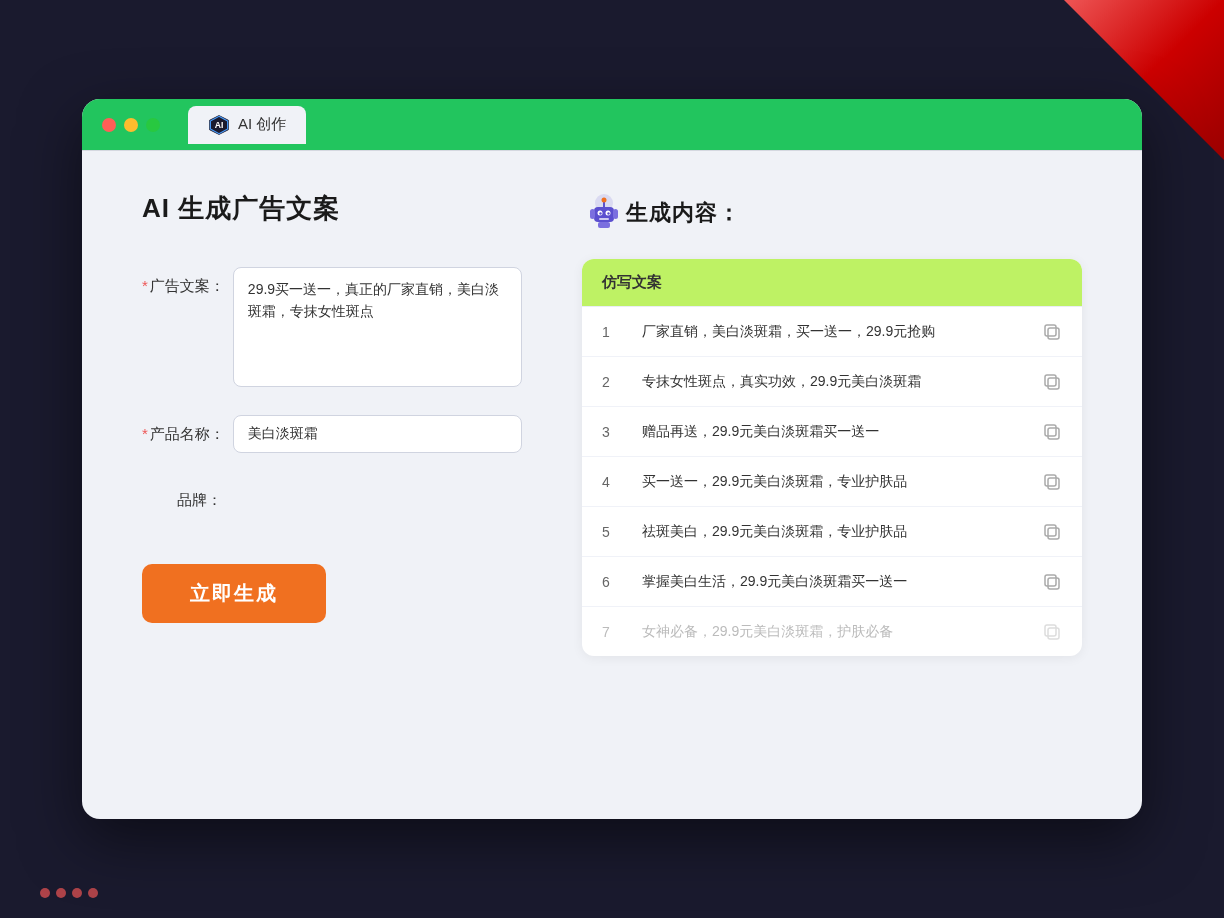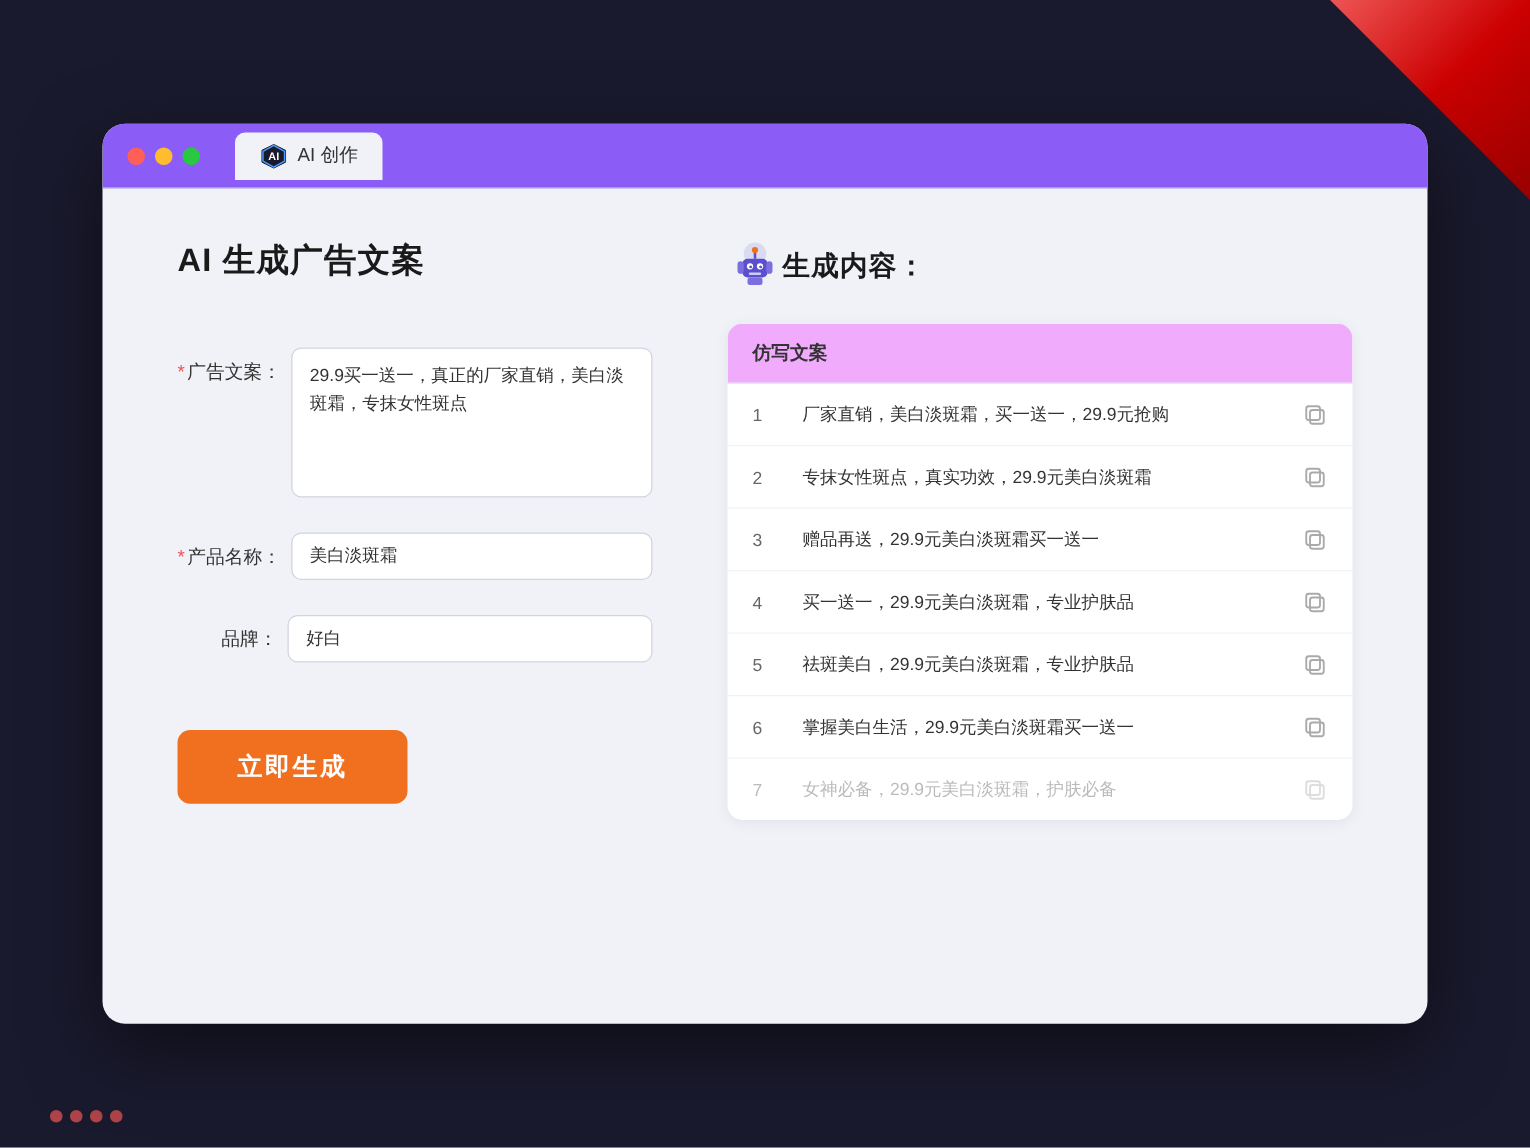"AI" .title-bar { background: #8b5cf6 -> #22c55e }
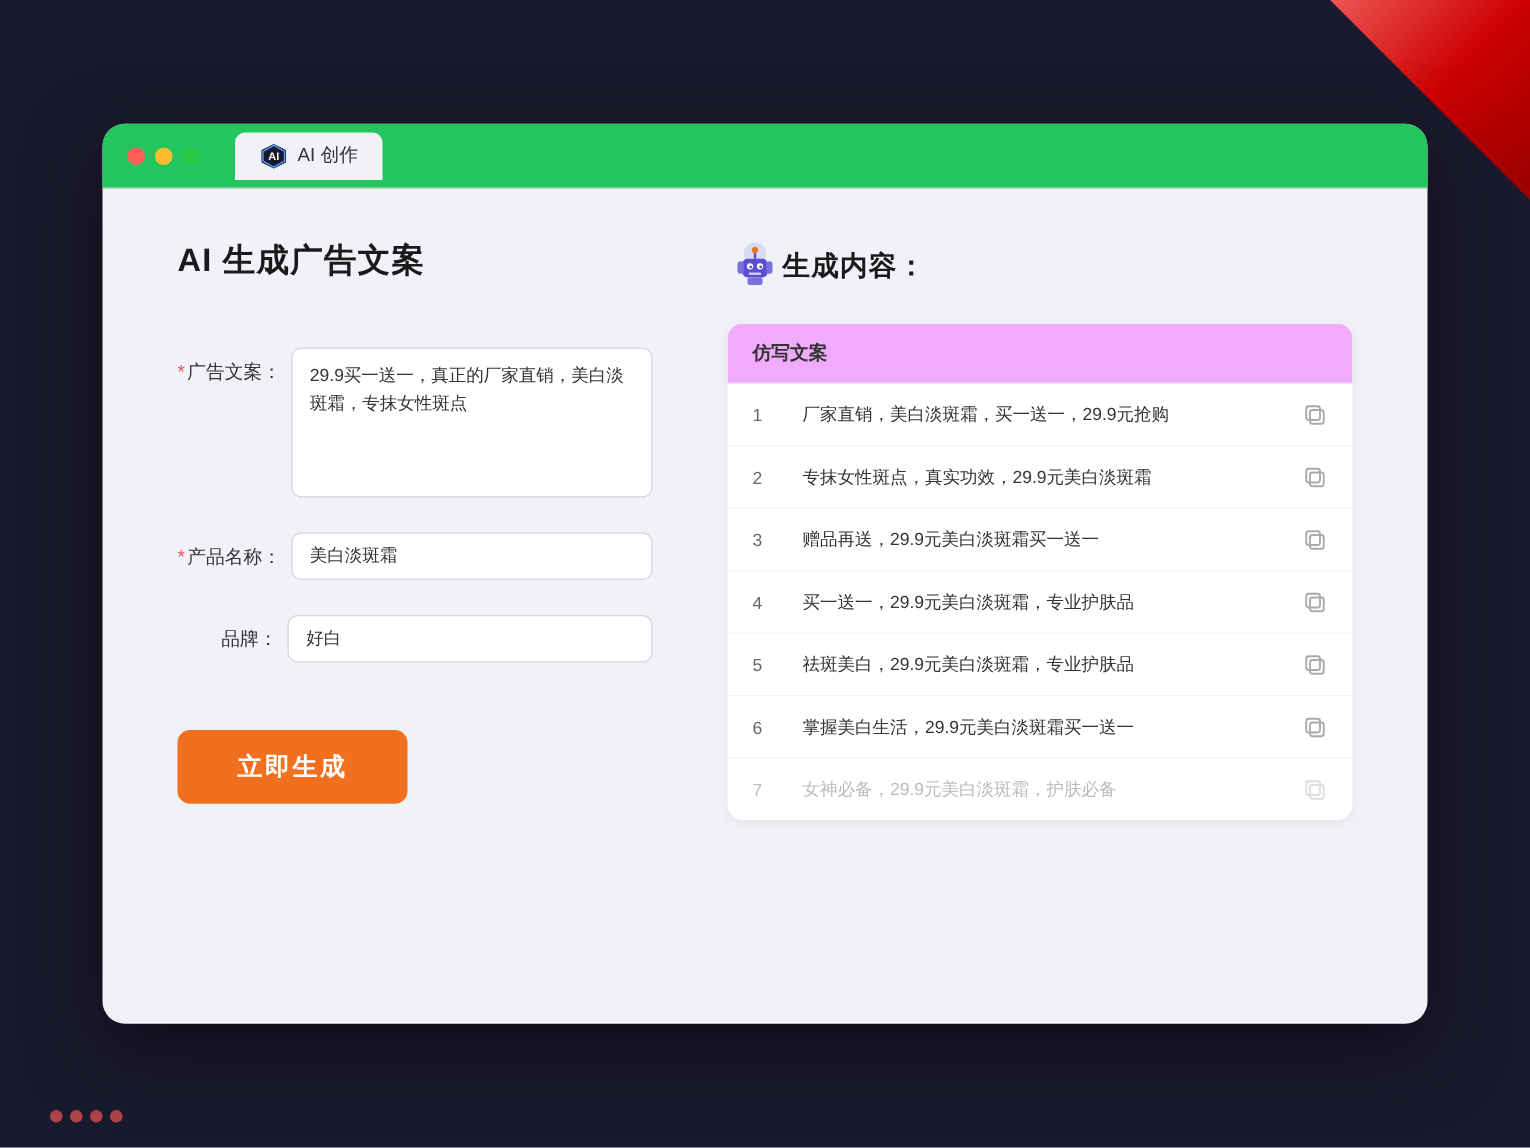"AI 生成广告文案" .page-title { margin-bottom: 52px -> 41px }
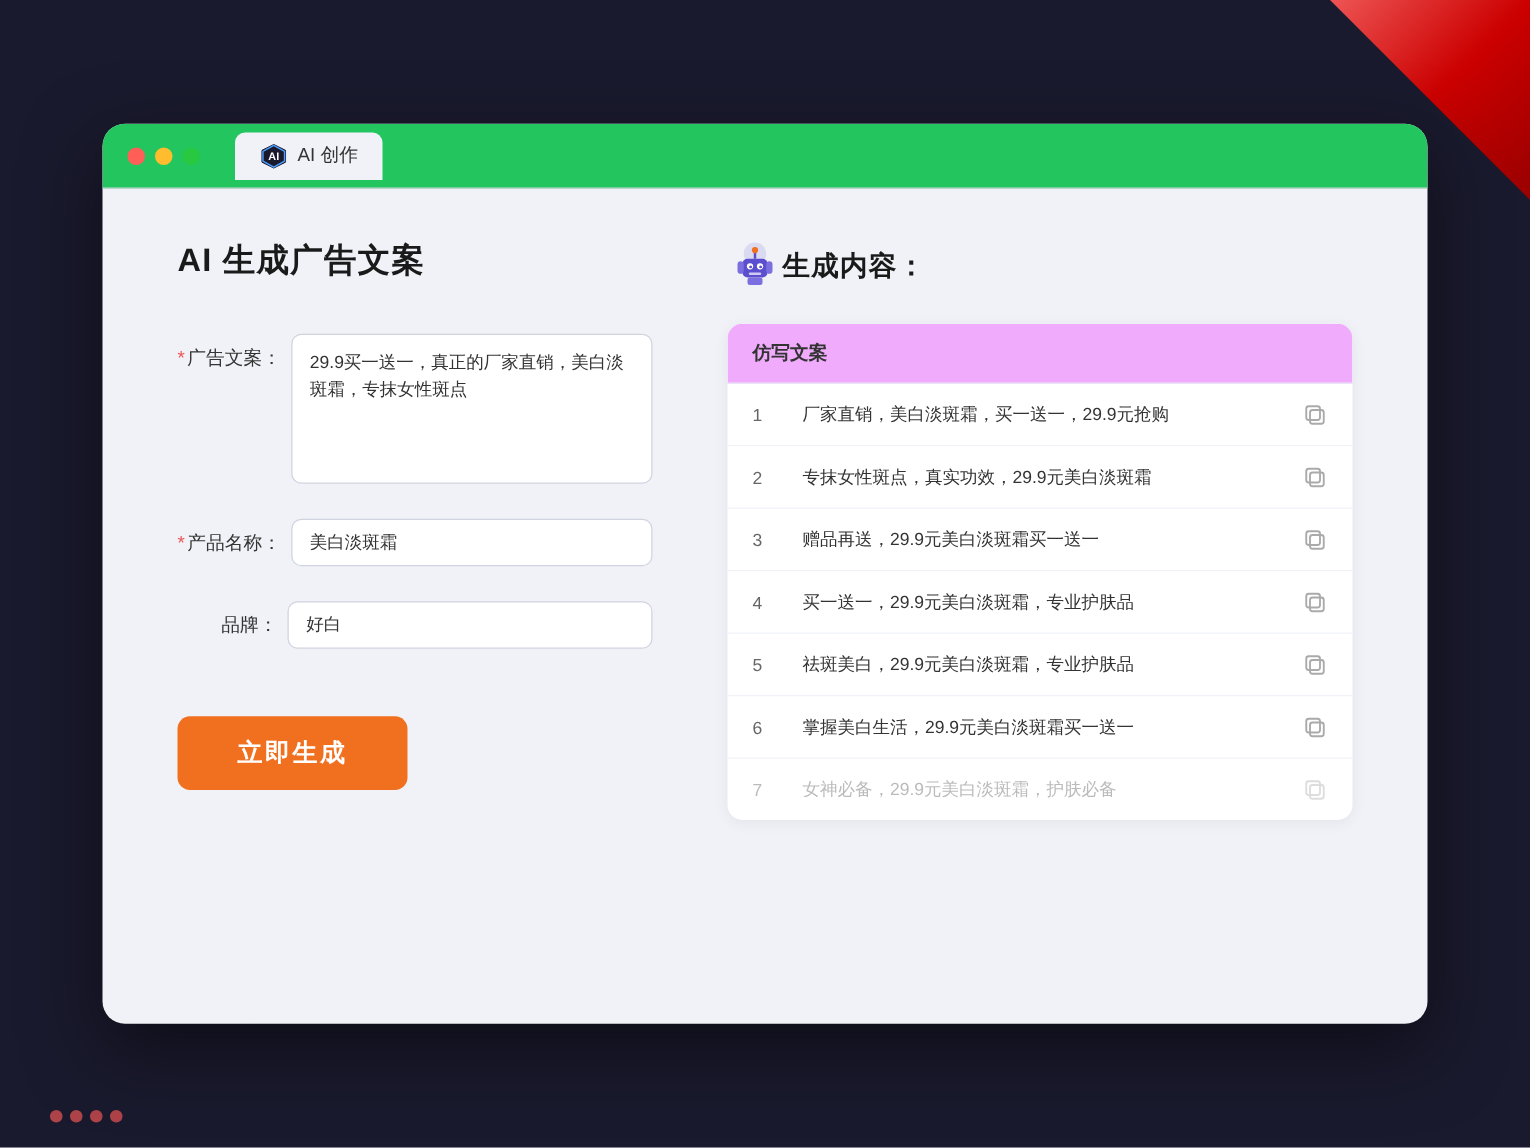"仿写文案" .table-header { background: #f0abfc -> #bef264 }
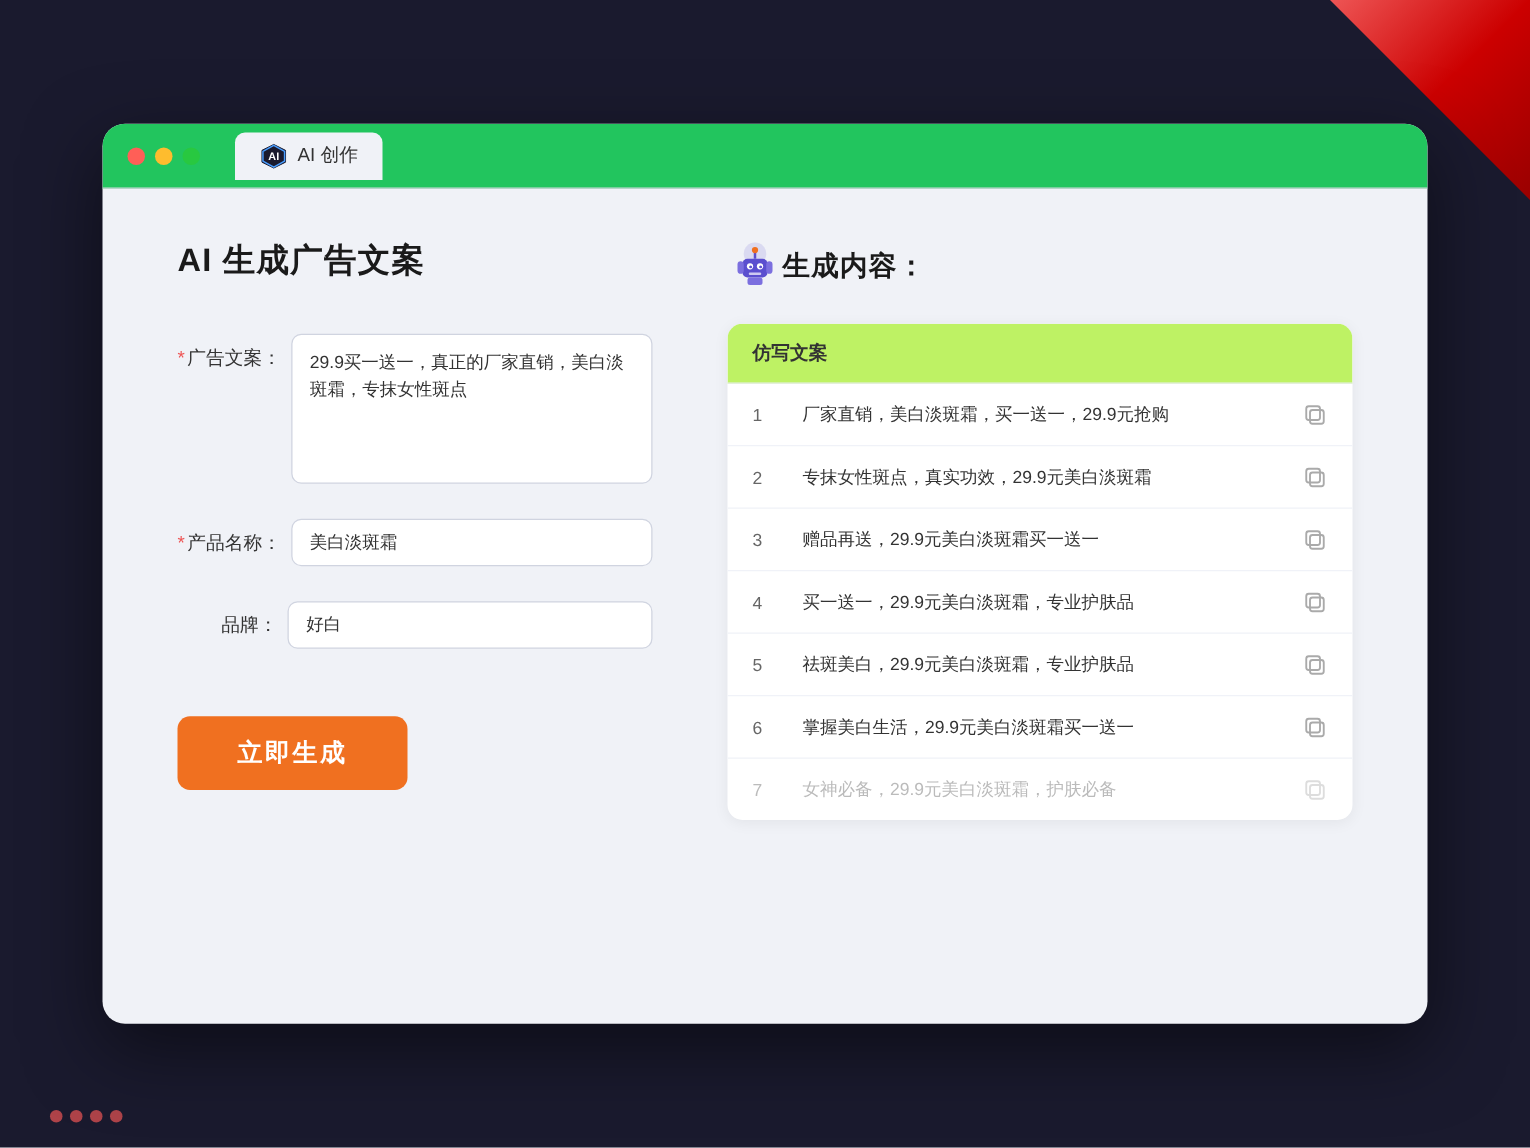"好白" input.form-input { html: <input> -> none }
